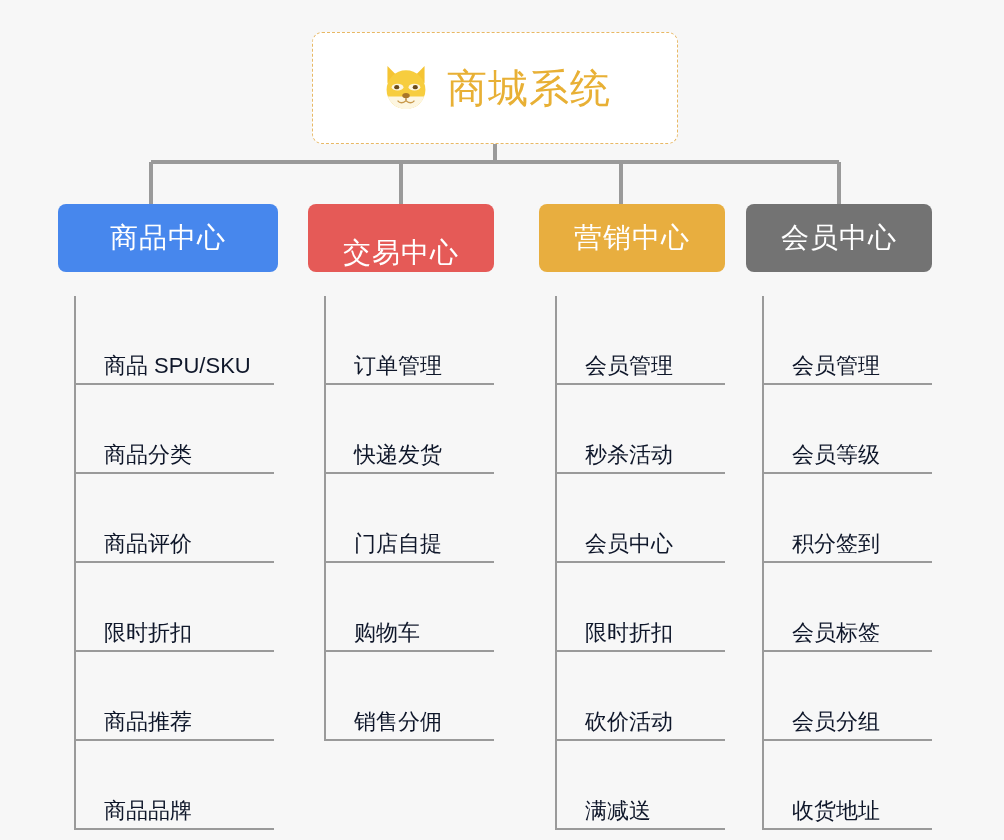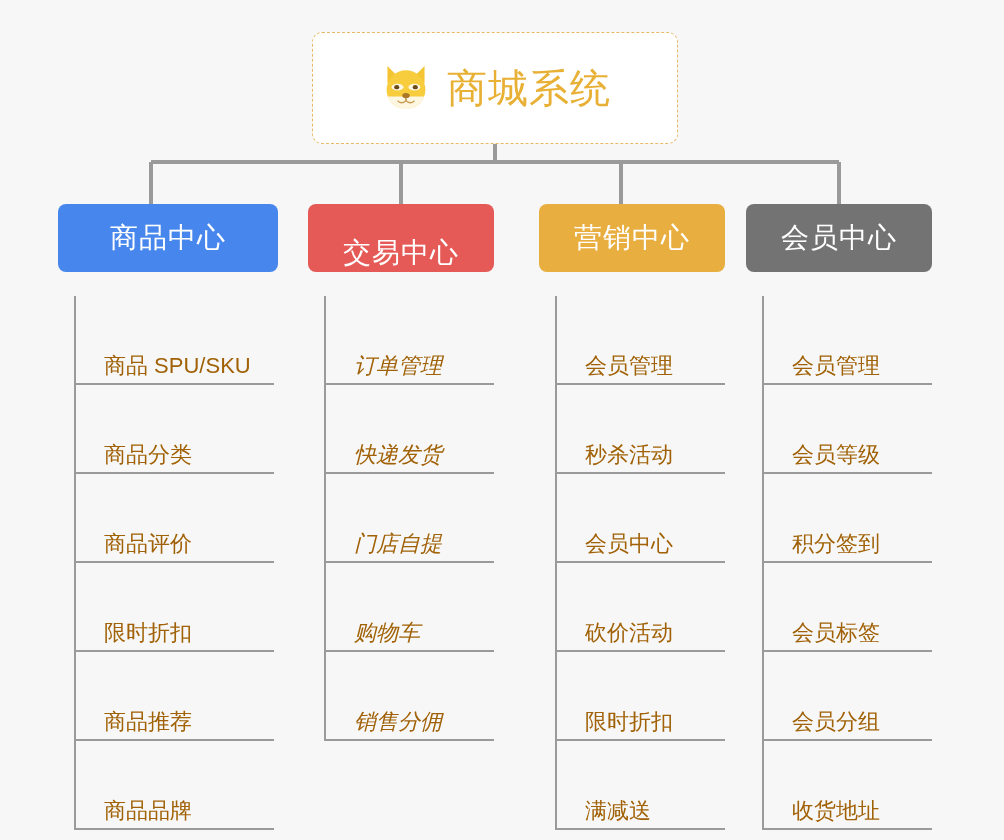"商品 SPU/SKU" .leaf-text { color: #a16207 -> #0f172a }
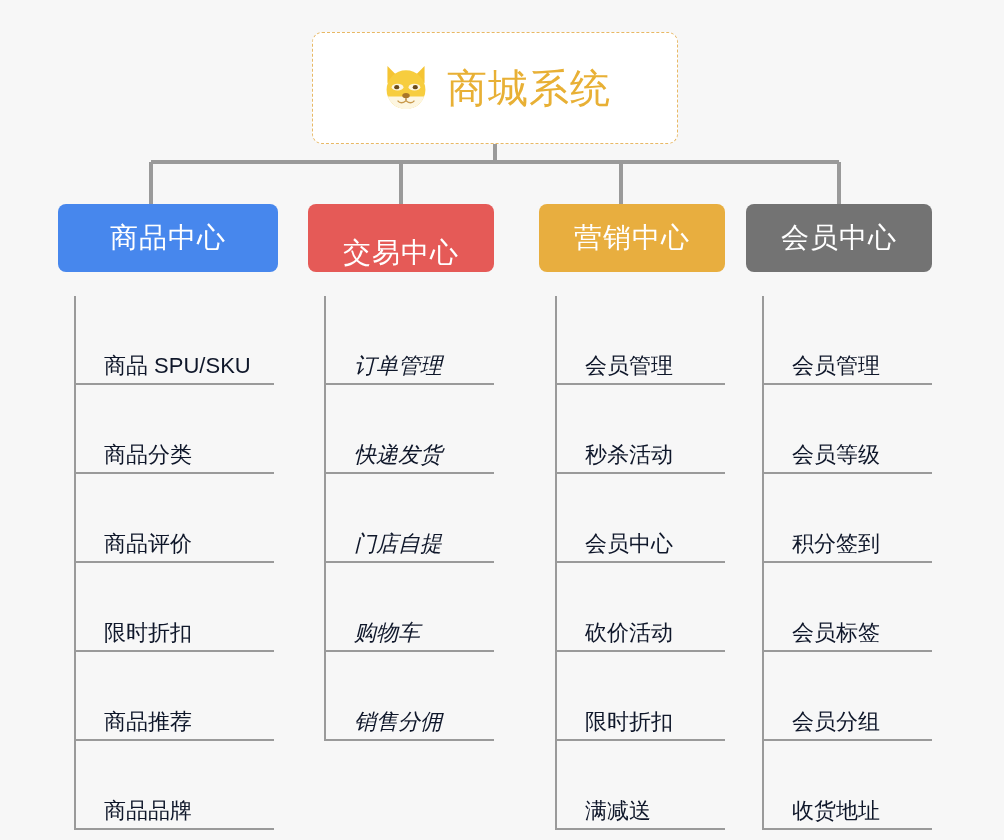"订单管理" div.leaf-list { font-style: italic -> none }
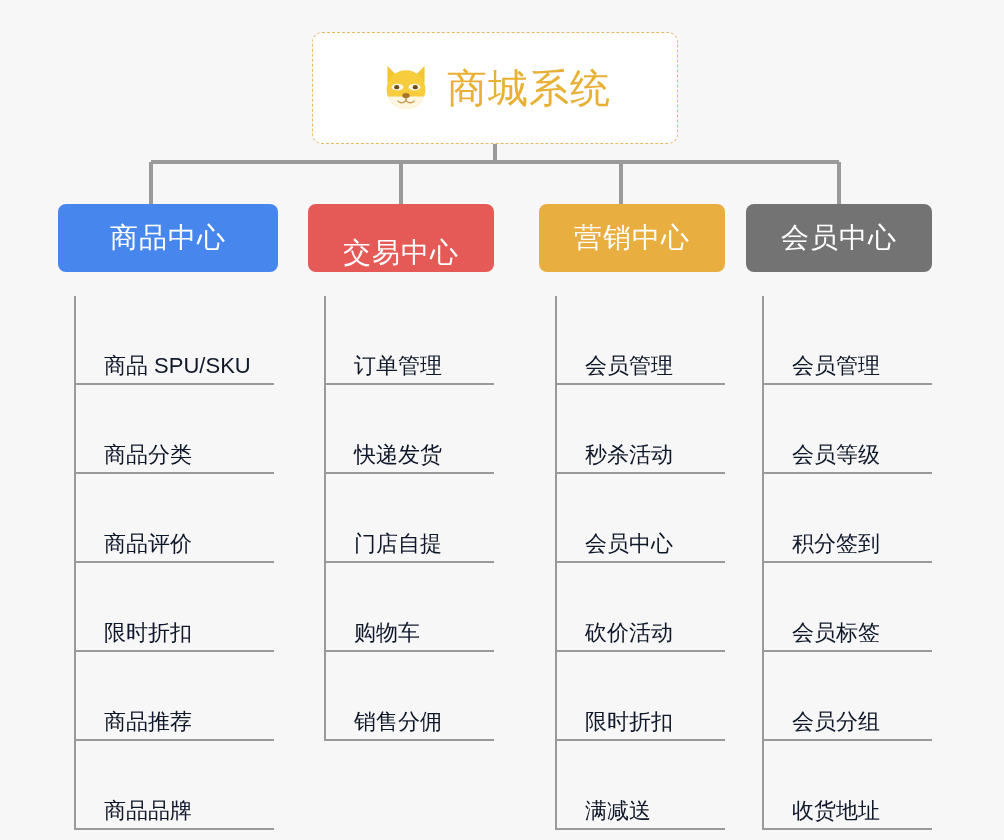"砍价活动" div.leaf { order: before "限时折扣" -> after "限时折扣" }
